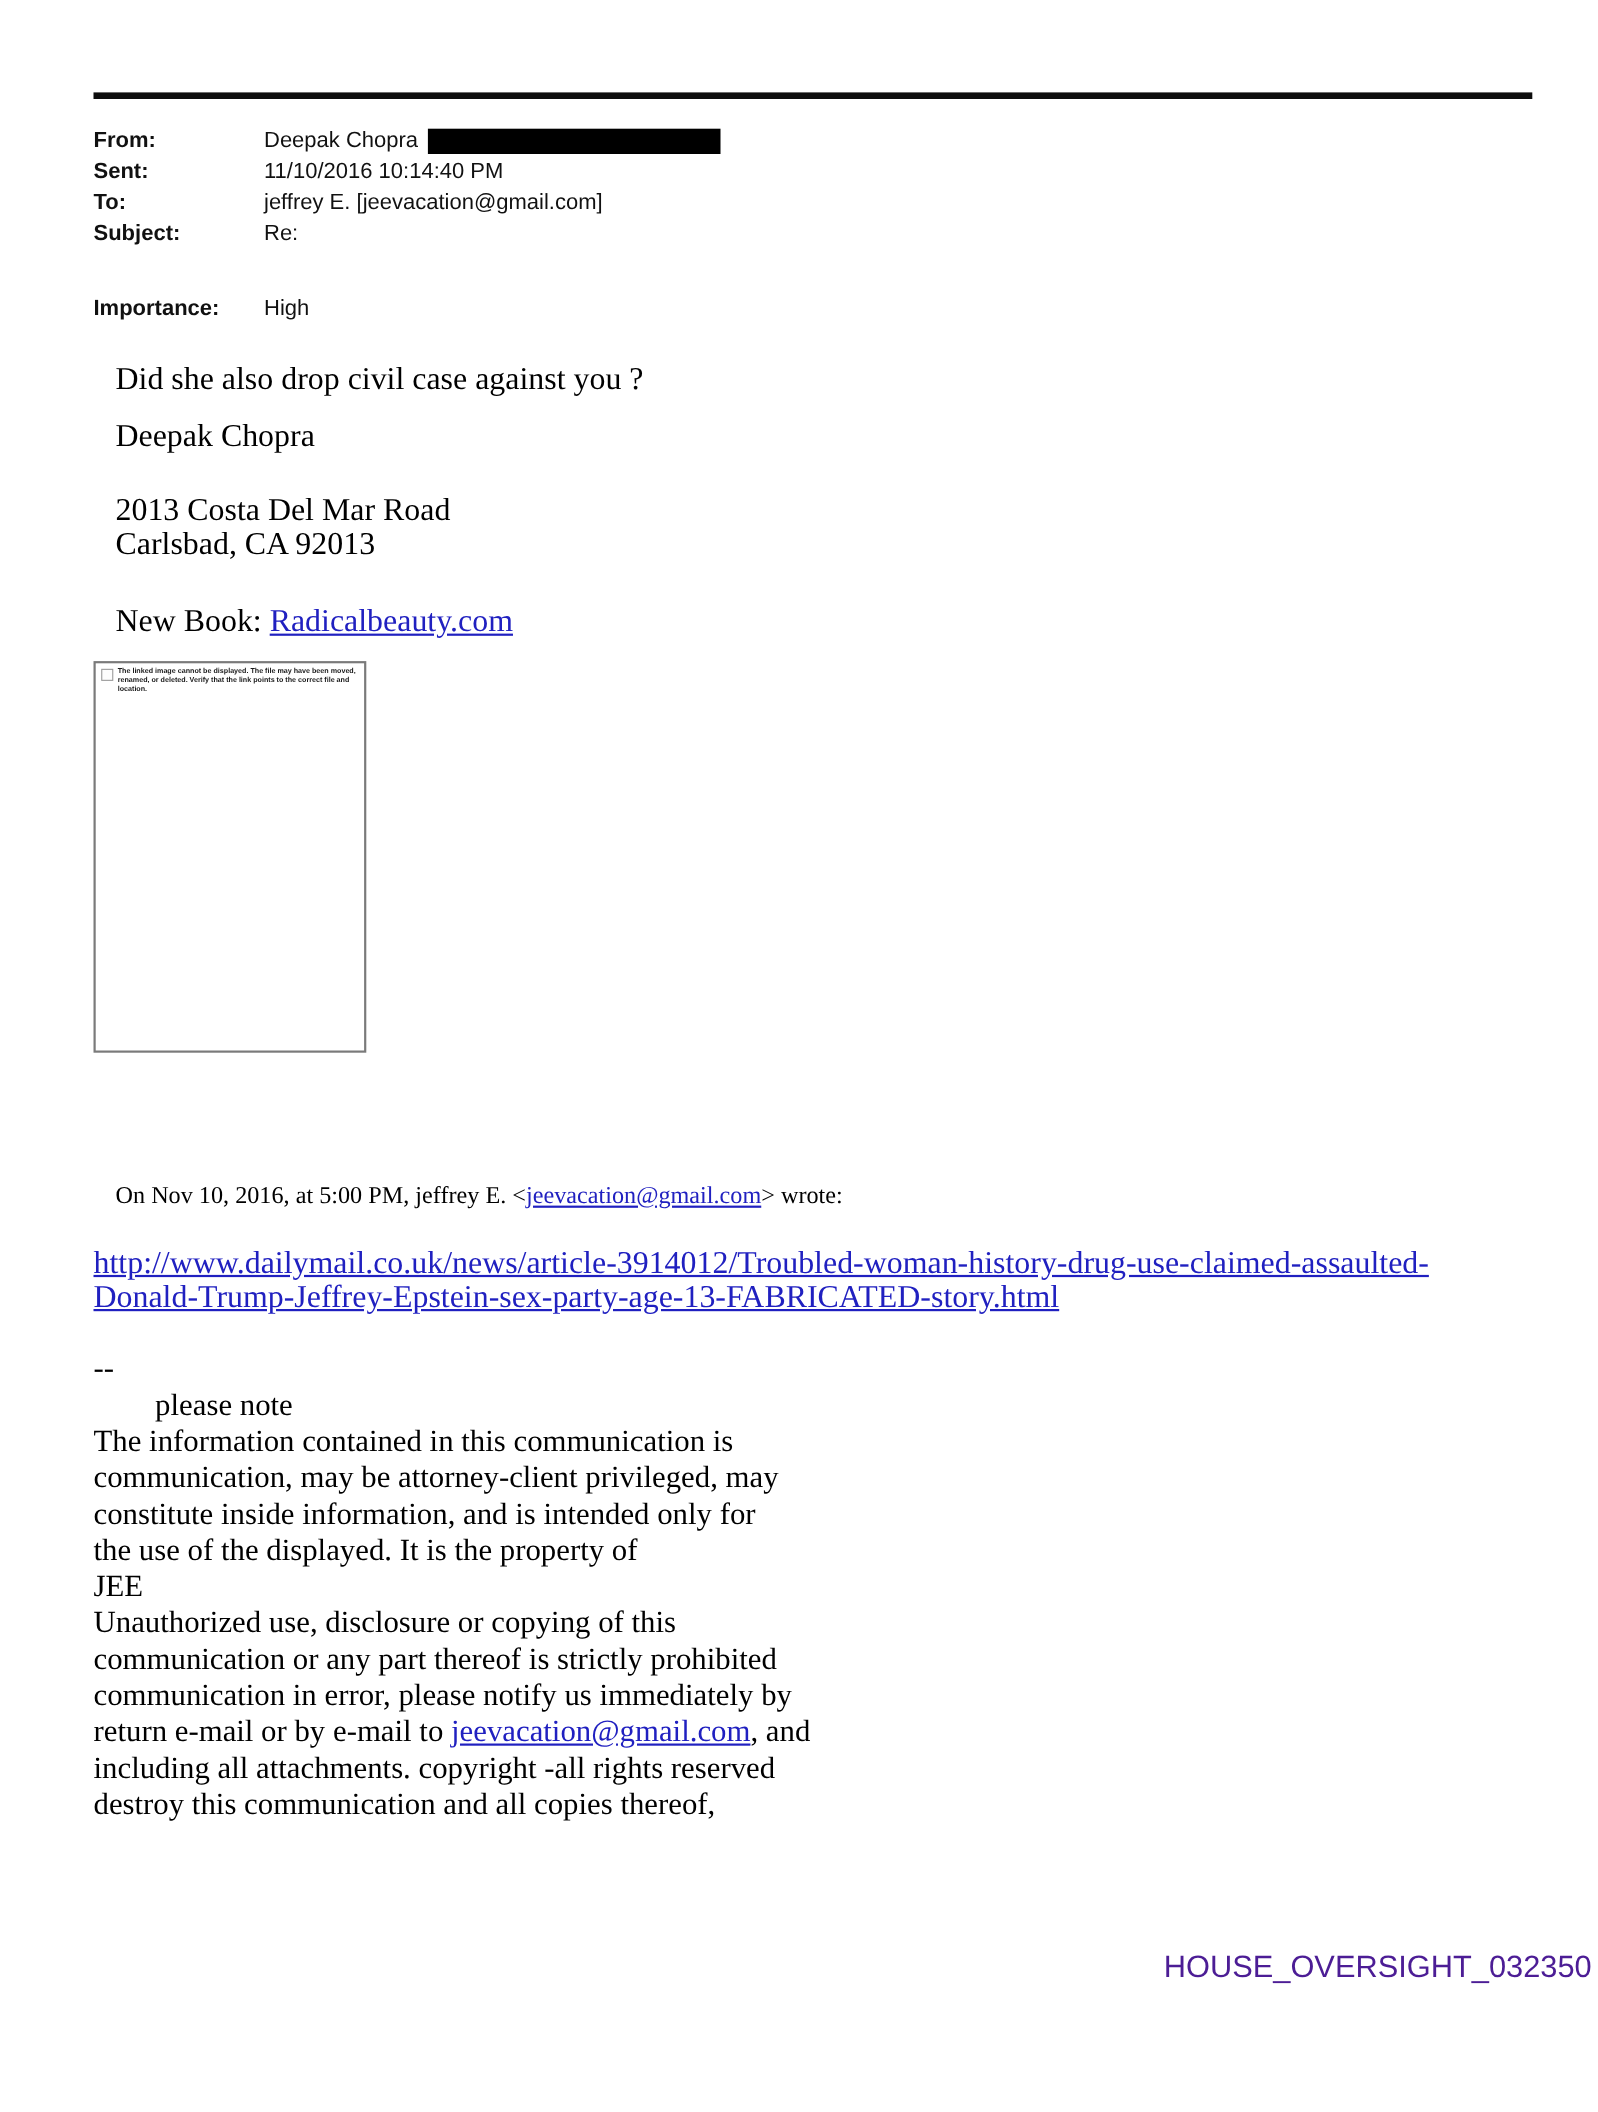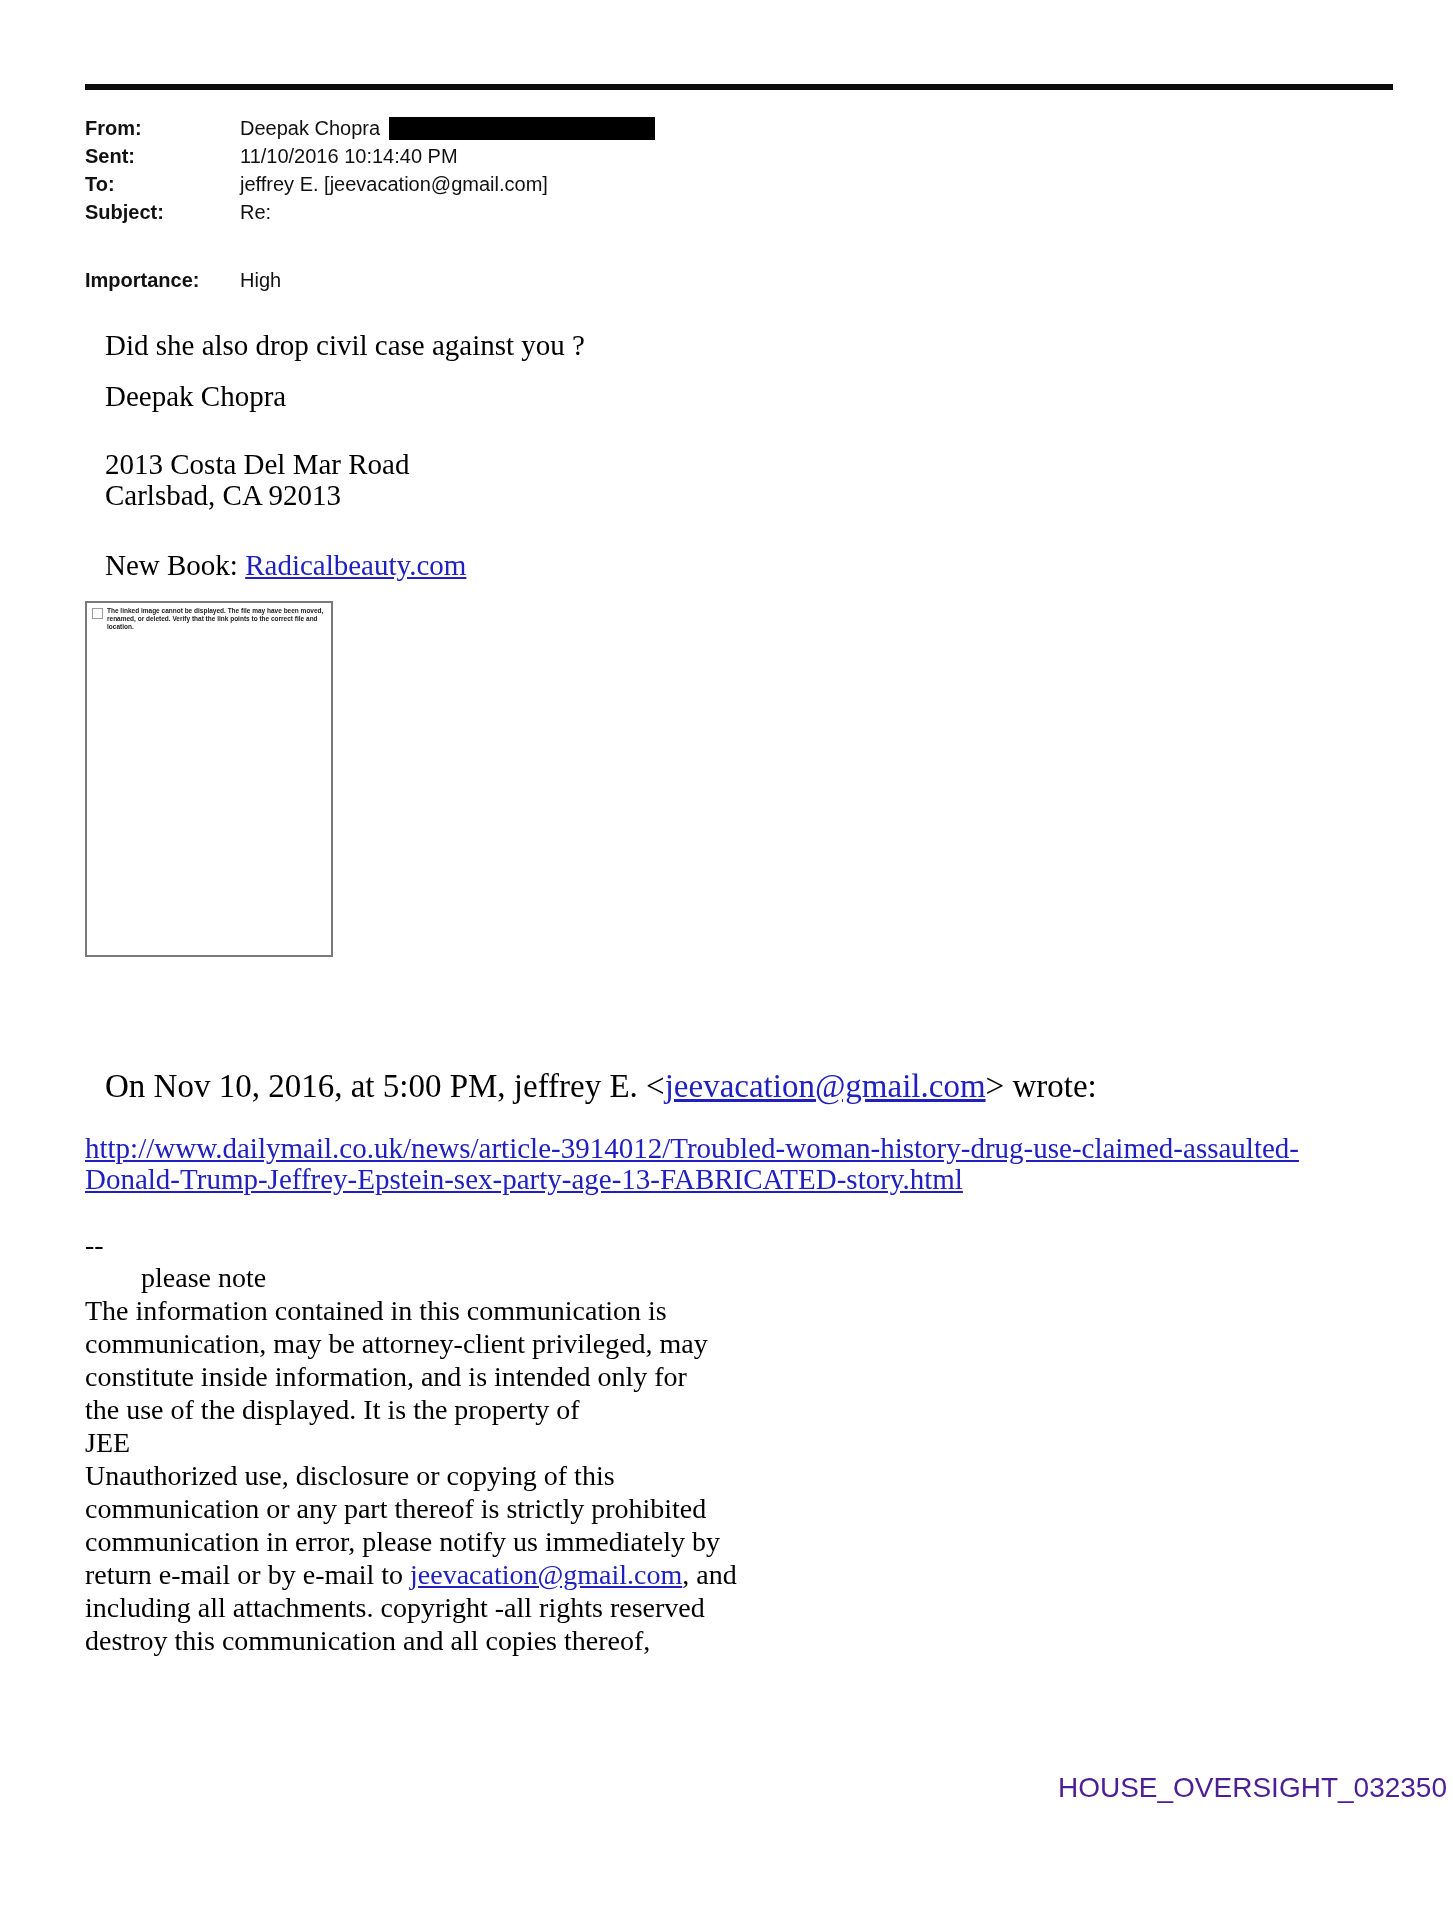"On Nov 10, 2016, at" .quote-line { font-size: 33px -> 22px }
